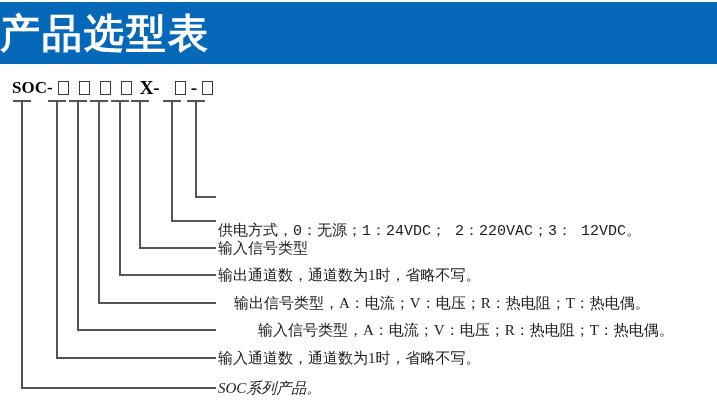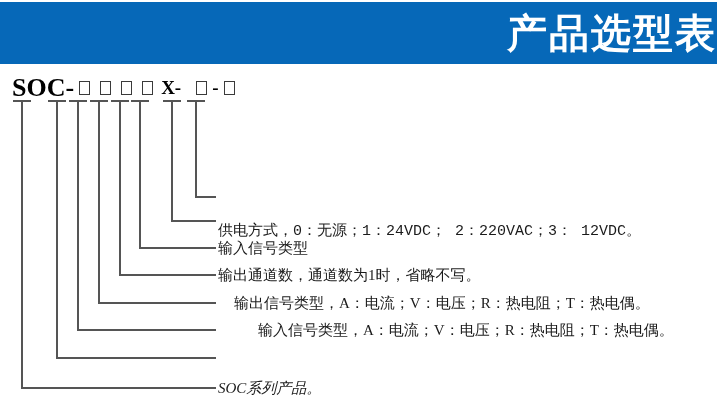"产品选型表" #banner { justify-content: flex-end -> flex-start }
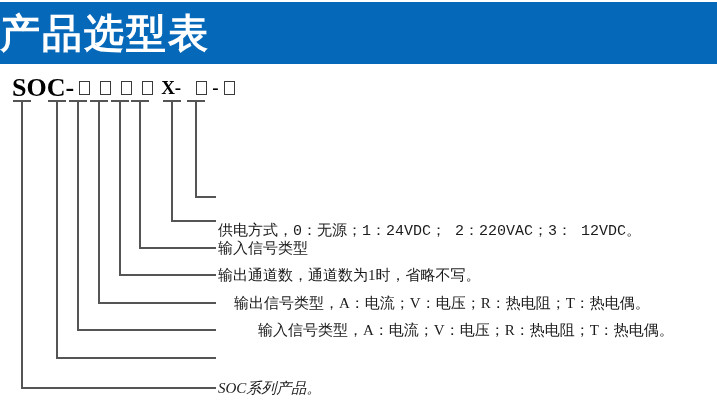"SOC-" .code-prefix { font-size: 26px -> 17px }
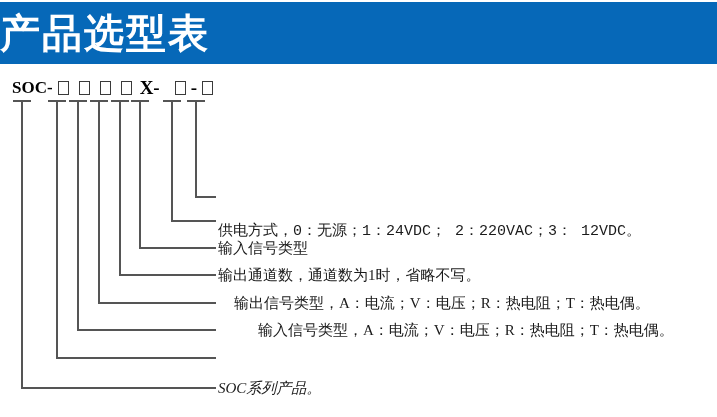"输入通道数，通道数为1时，省略不写。" div.label { html: none -> <div>输入通道数，通道数为1时，省略不写。</div> }
